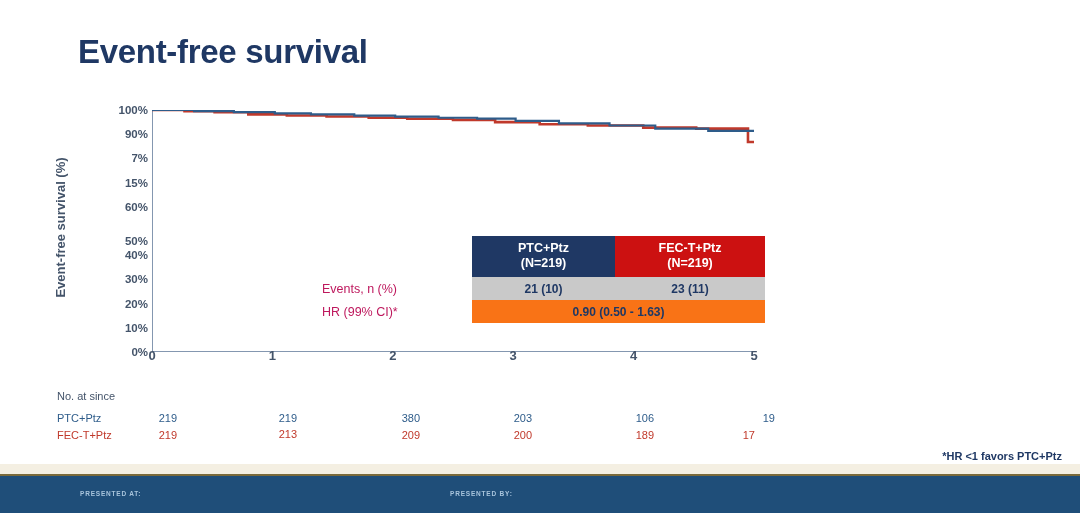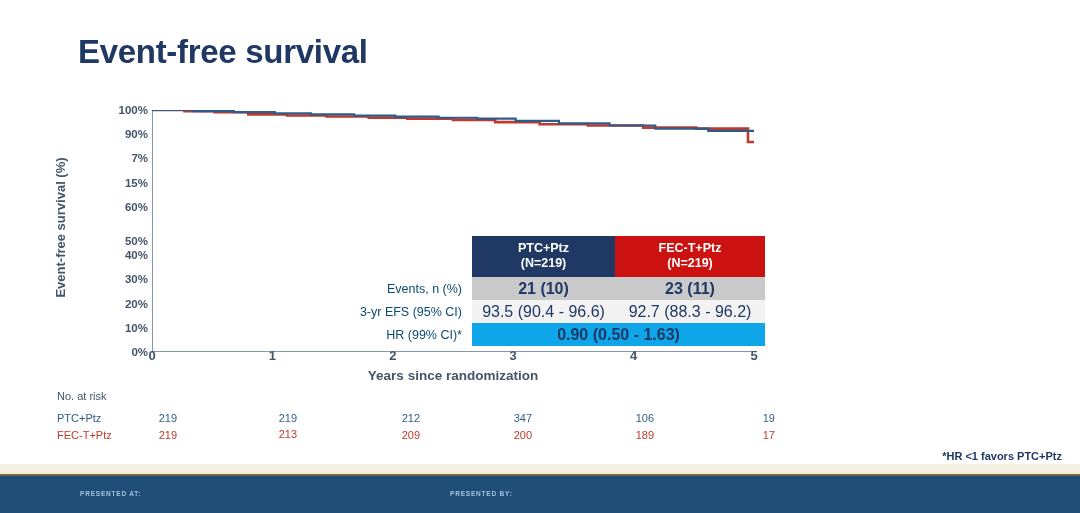"Events, n (%)" .lbl-cell { color: #0c4a6e -> #be185d; text-align: right -> none }
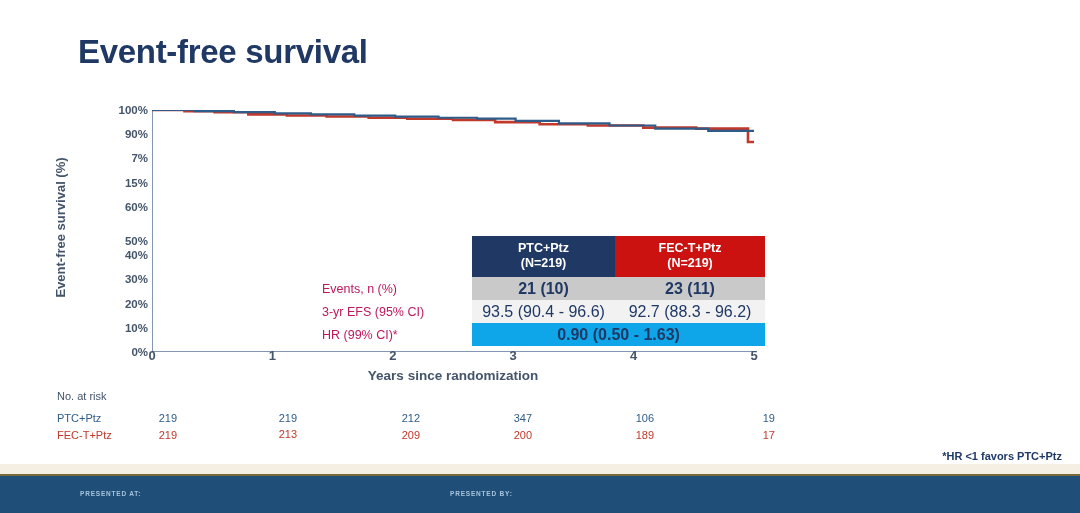"21 (10)" .val-cell { font-size: 16px -> 12px }
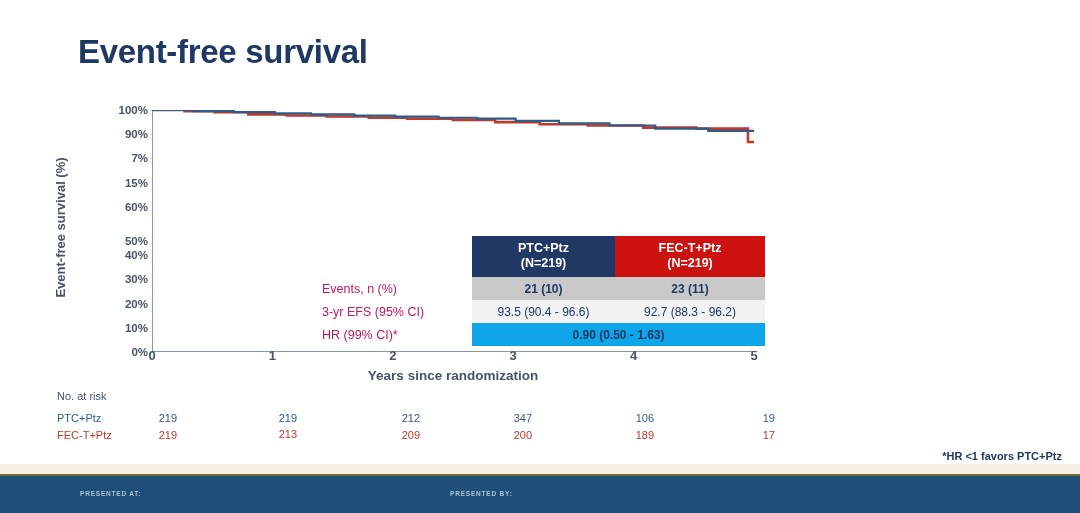"3-yr EFS (95% CI)" tr.row-light { html: <tr> <td>3-yr EFS (95% CI)</td> <td>93.5 (90.4 - 96.6)</td> <td>92.7 (88.3 - 96.2)</td> </tr> -> none }
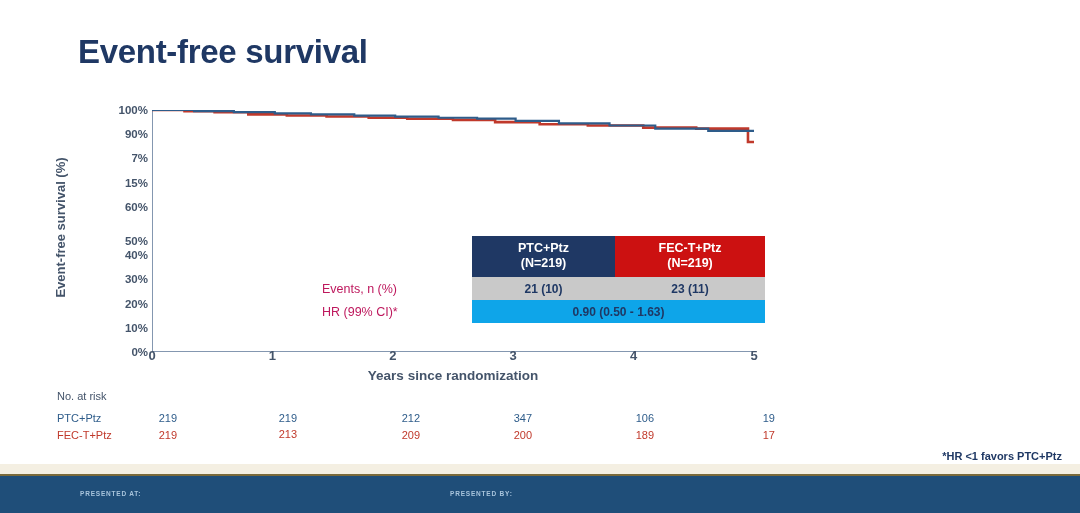"0.90 (0.50 - 1.63)" .row-gray2 .val-cell { background: #0ea5e9 -> #f97316 }
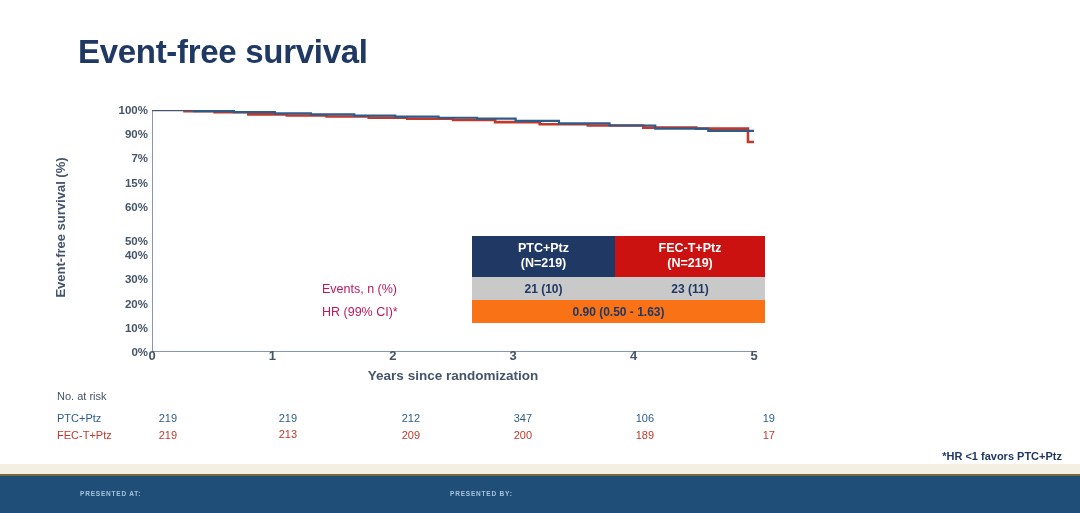"Years since randomization" div { html: <div>Years since randomization</div> -> none }
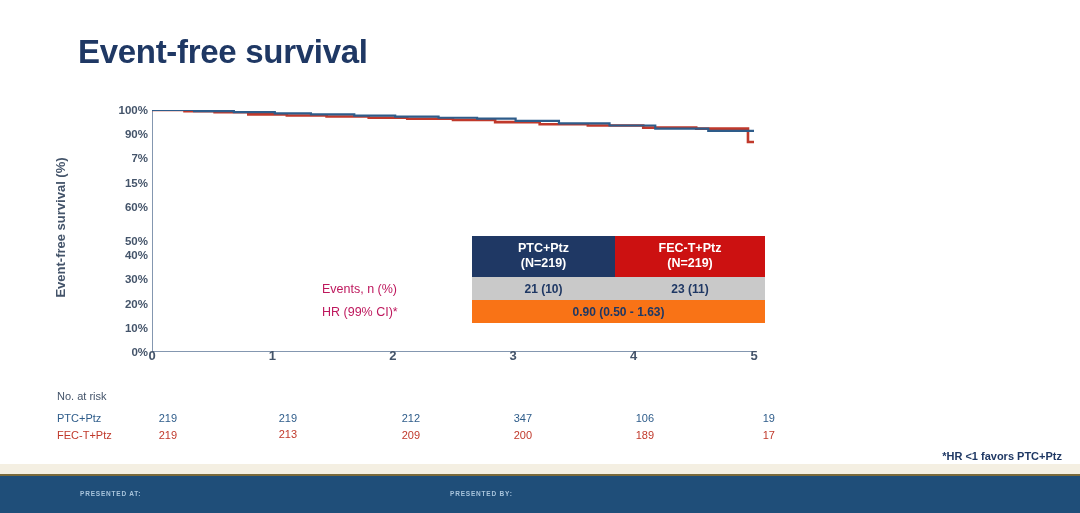"No. at risk" div { text: risk -> since }
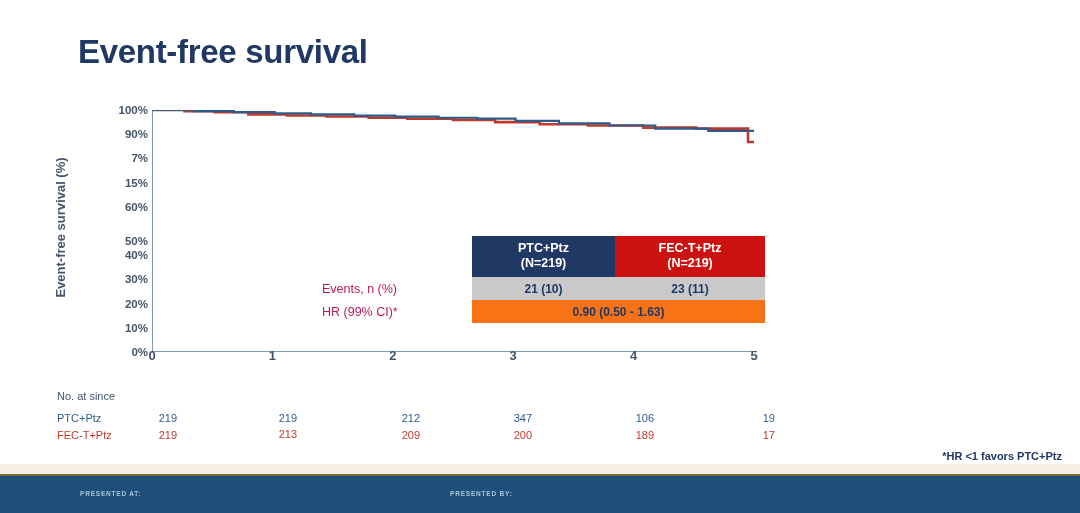"212" div.risk-num { text: 212 -> 380 }
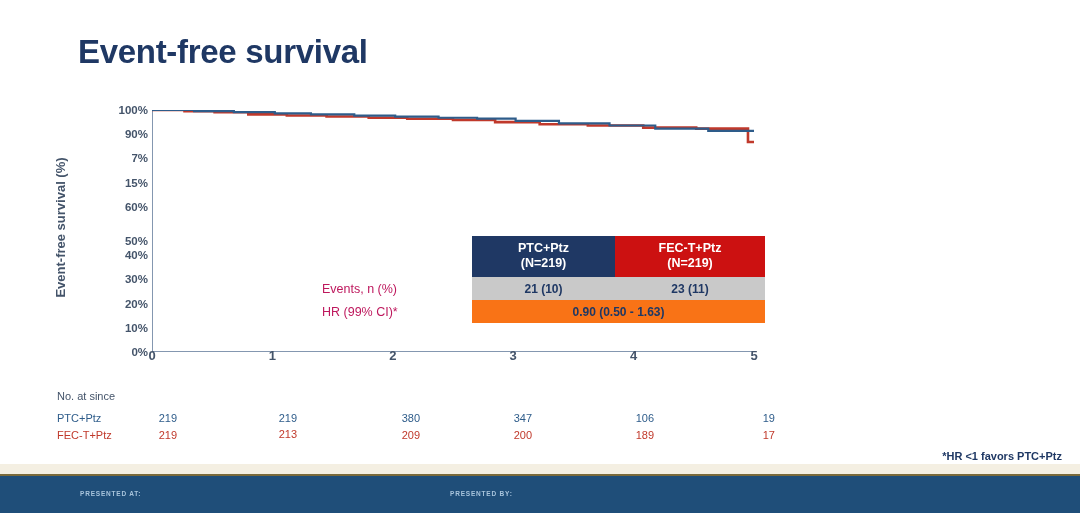"347" div.risk-num { text: 347 -> 203 }
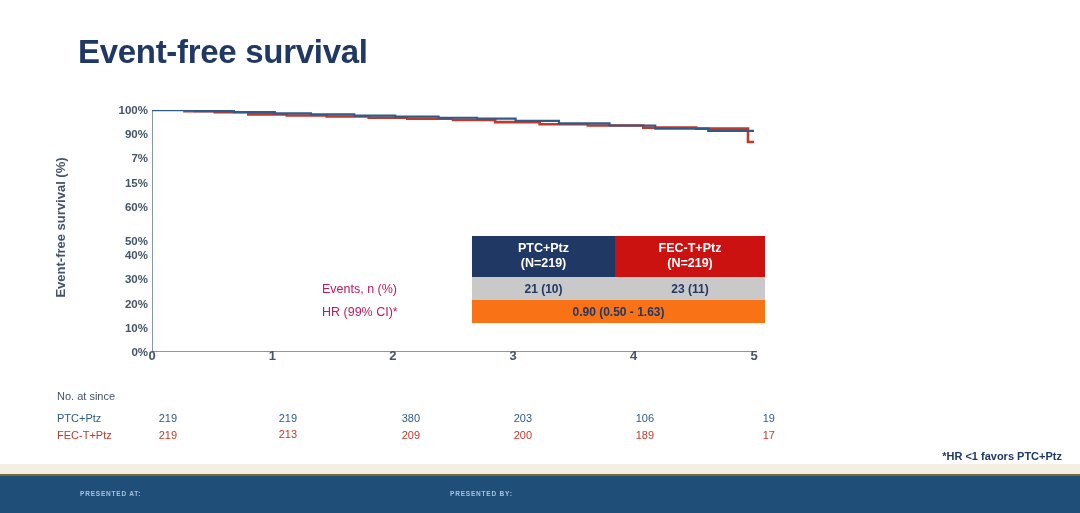"17" div.risk-num { left: 755px -> 735px }
